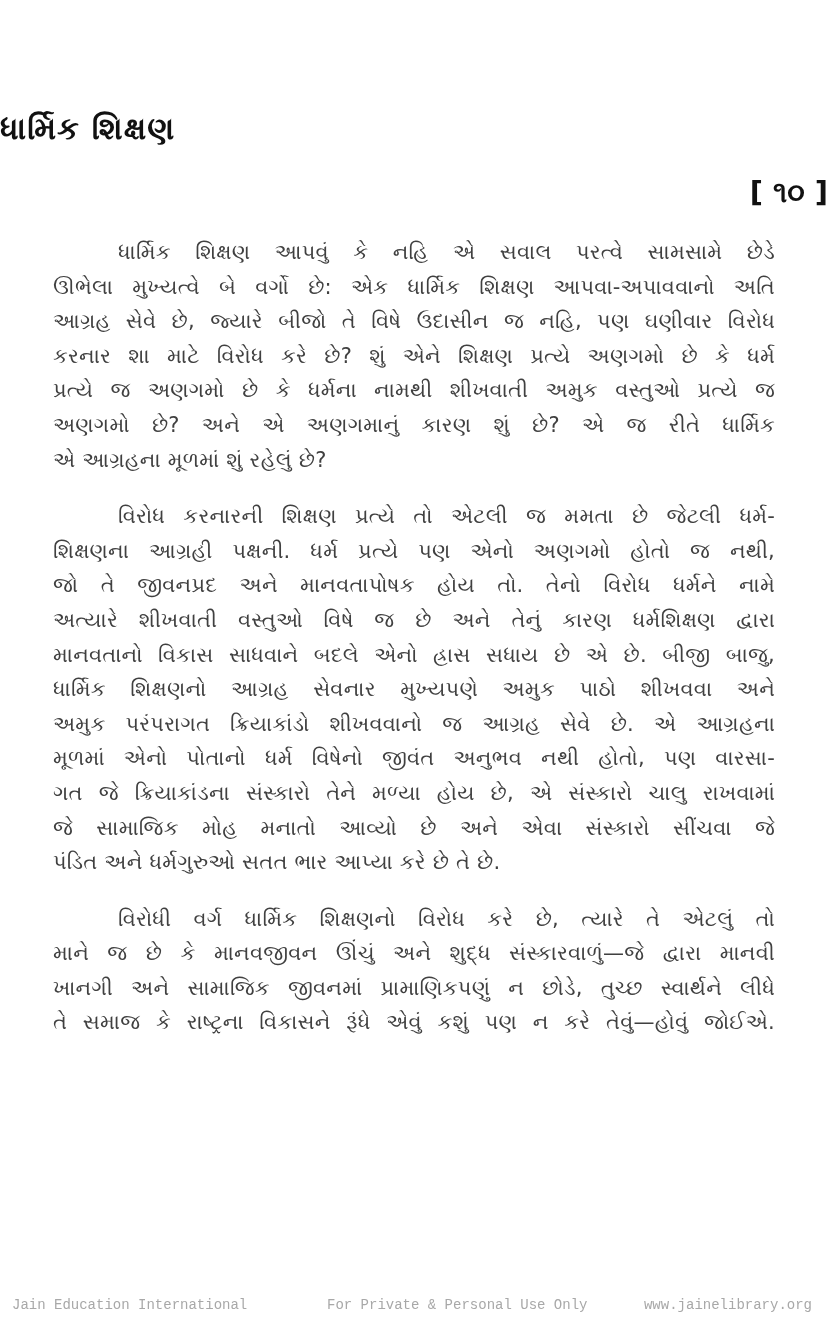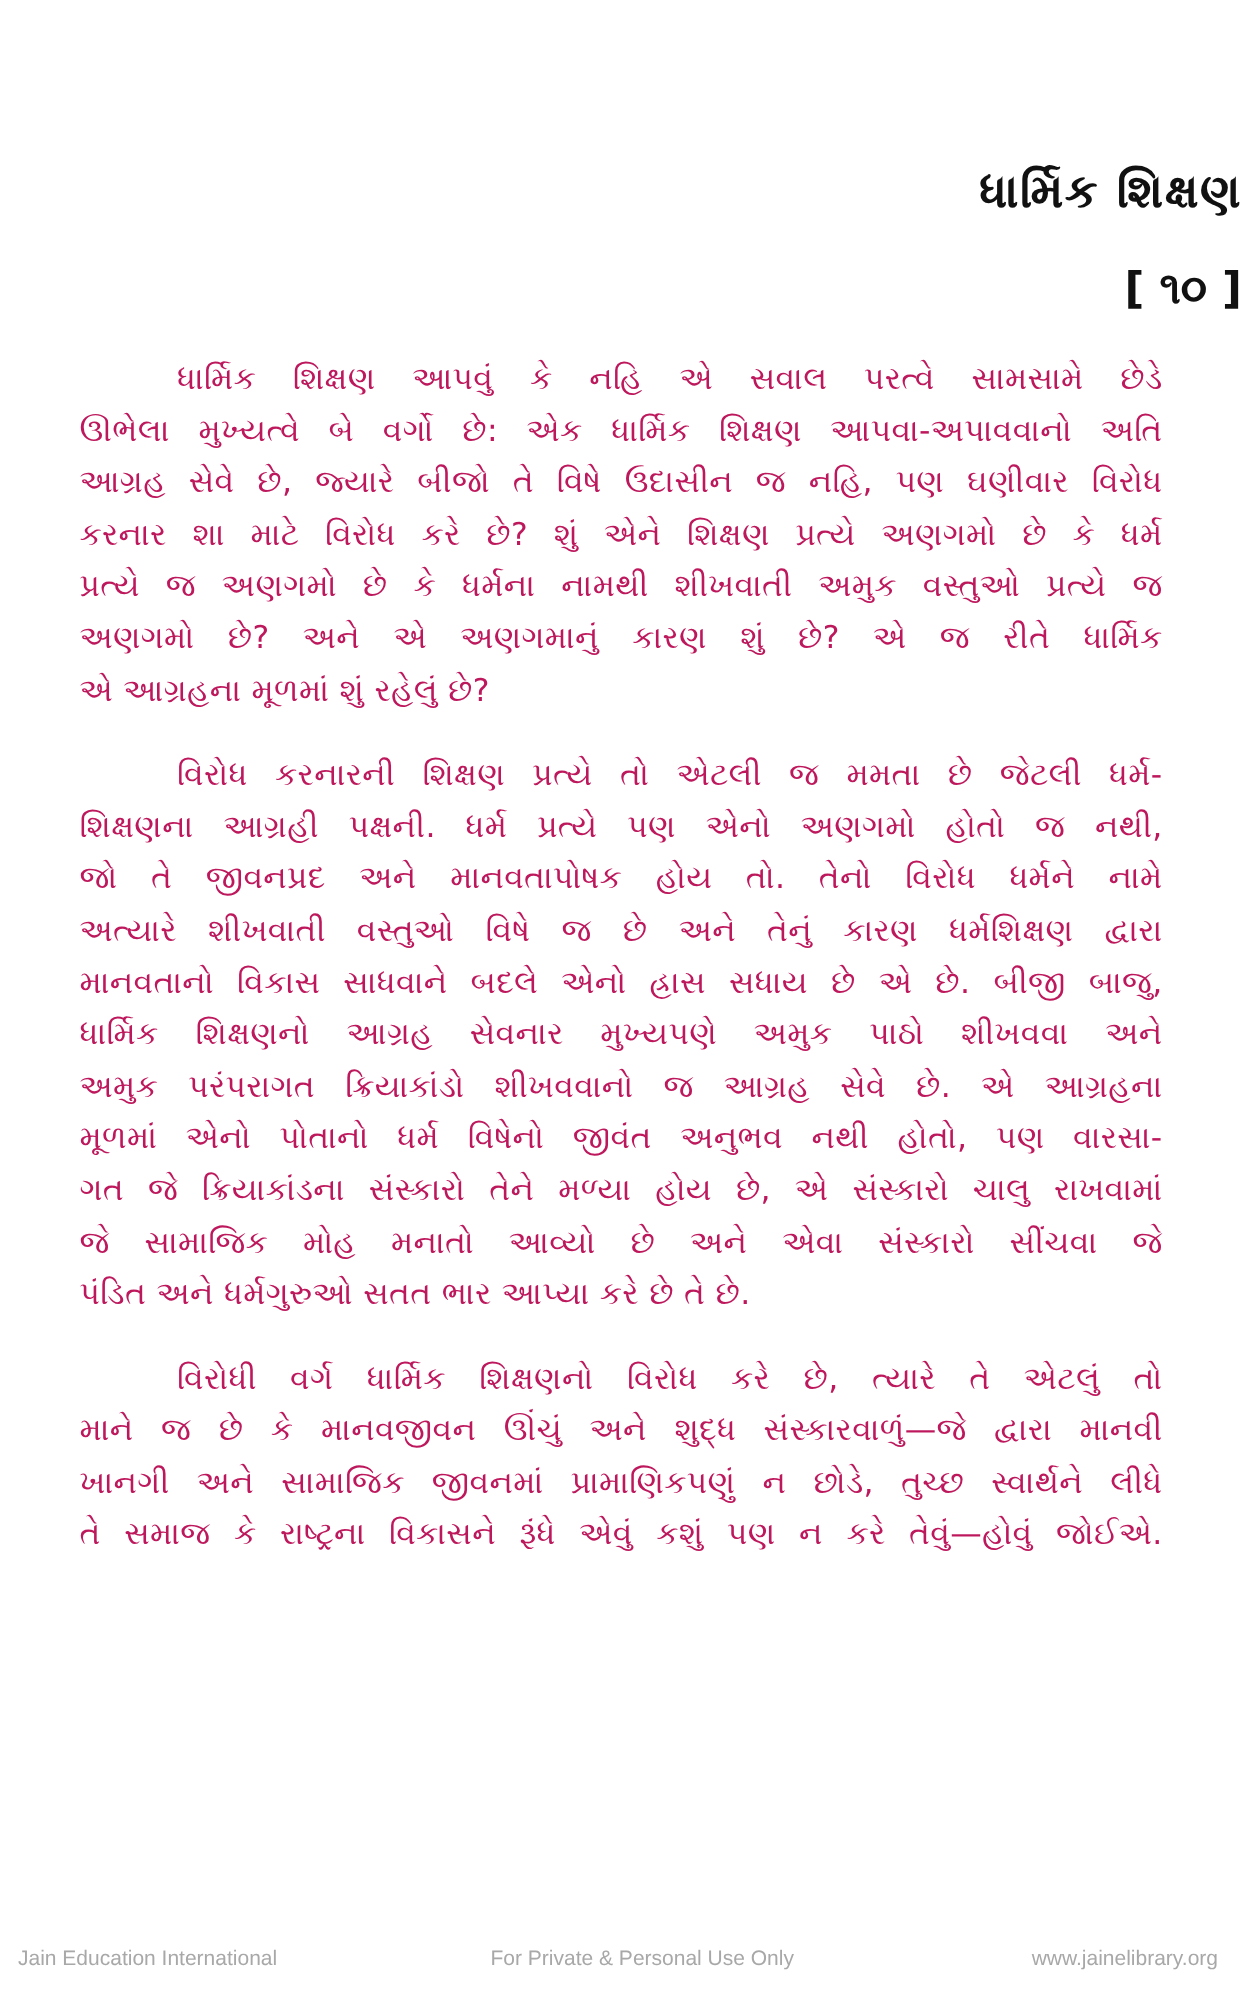"ધાર્મિક શિક્ષણ" .title { text-align: right -> left }
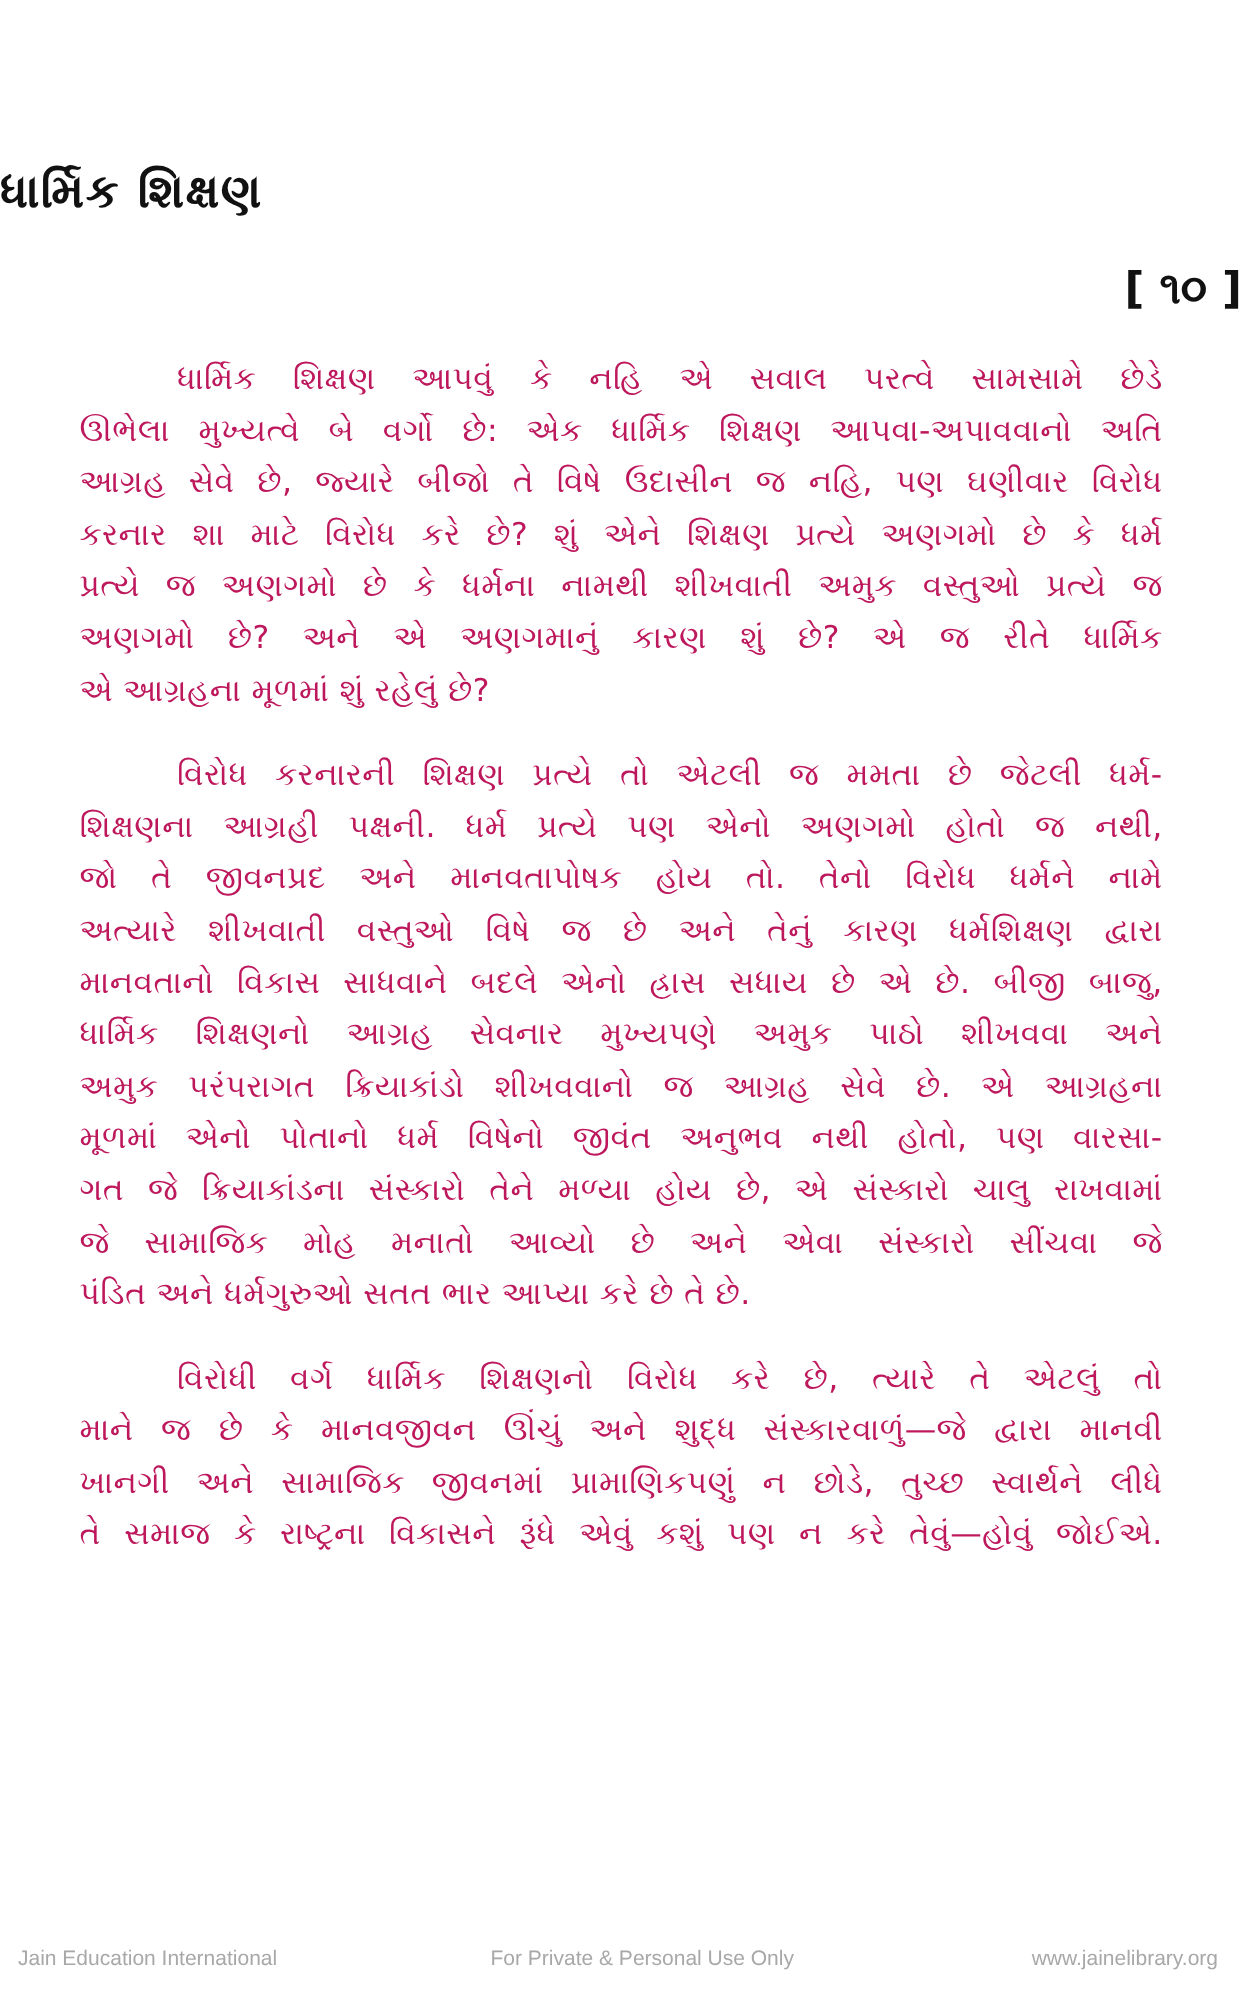"ધાર્મિક શિક્ષણ આપવું કે નહિ" .line { color: #be185d -> #404040 }
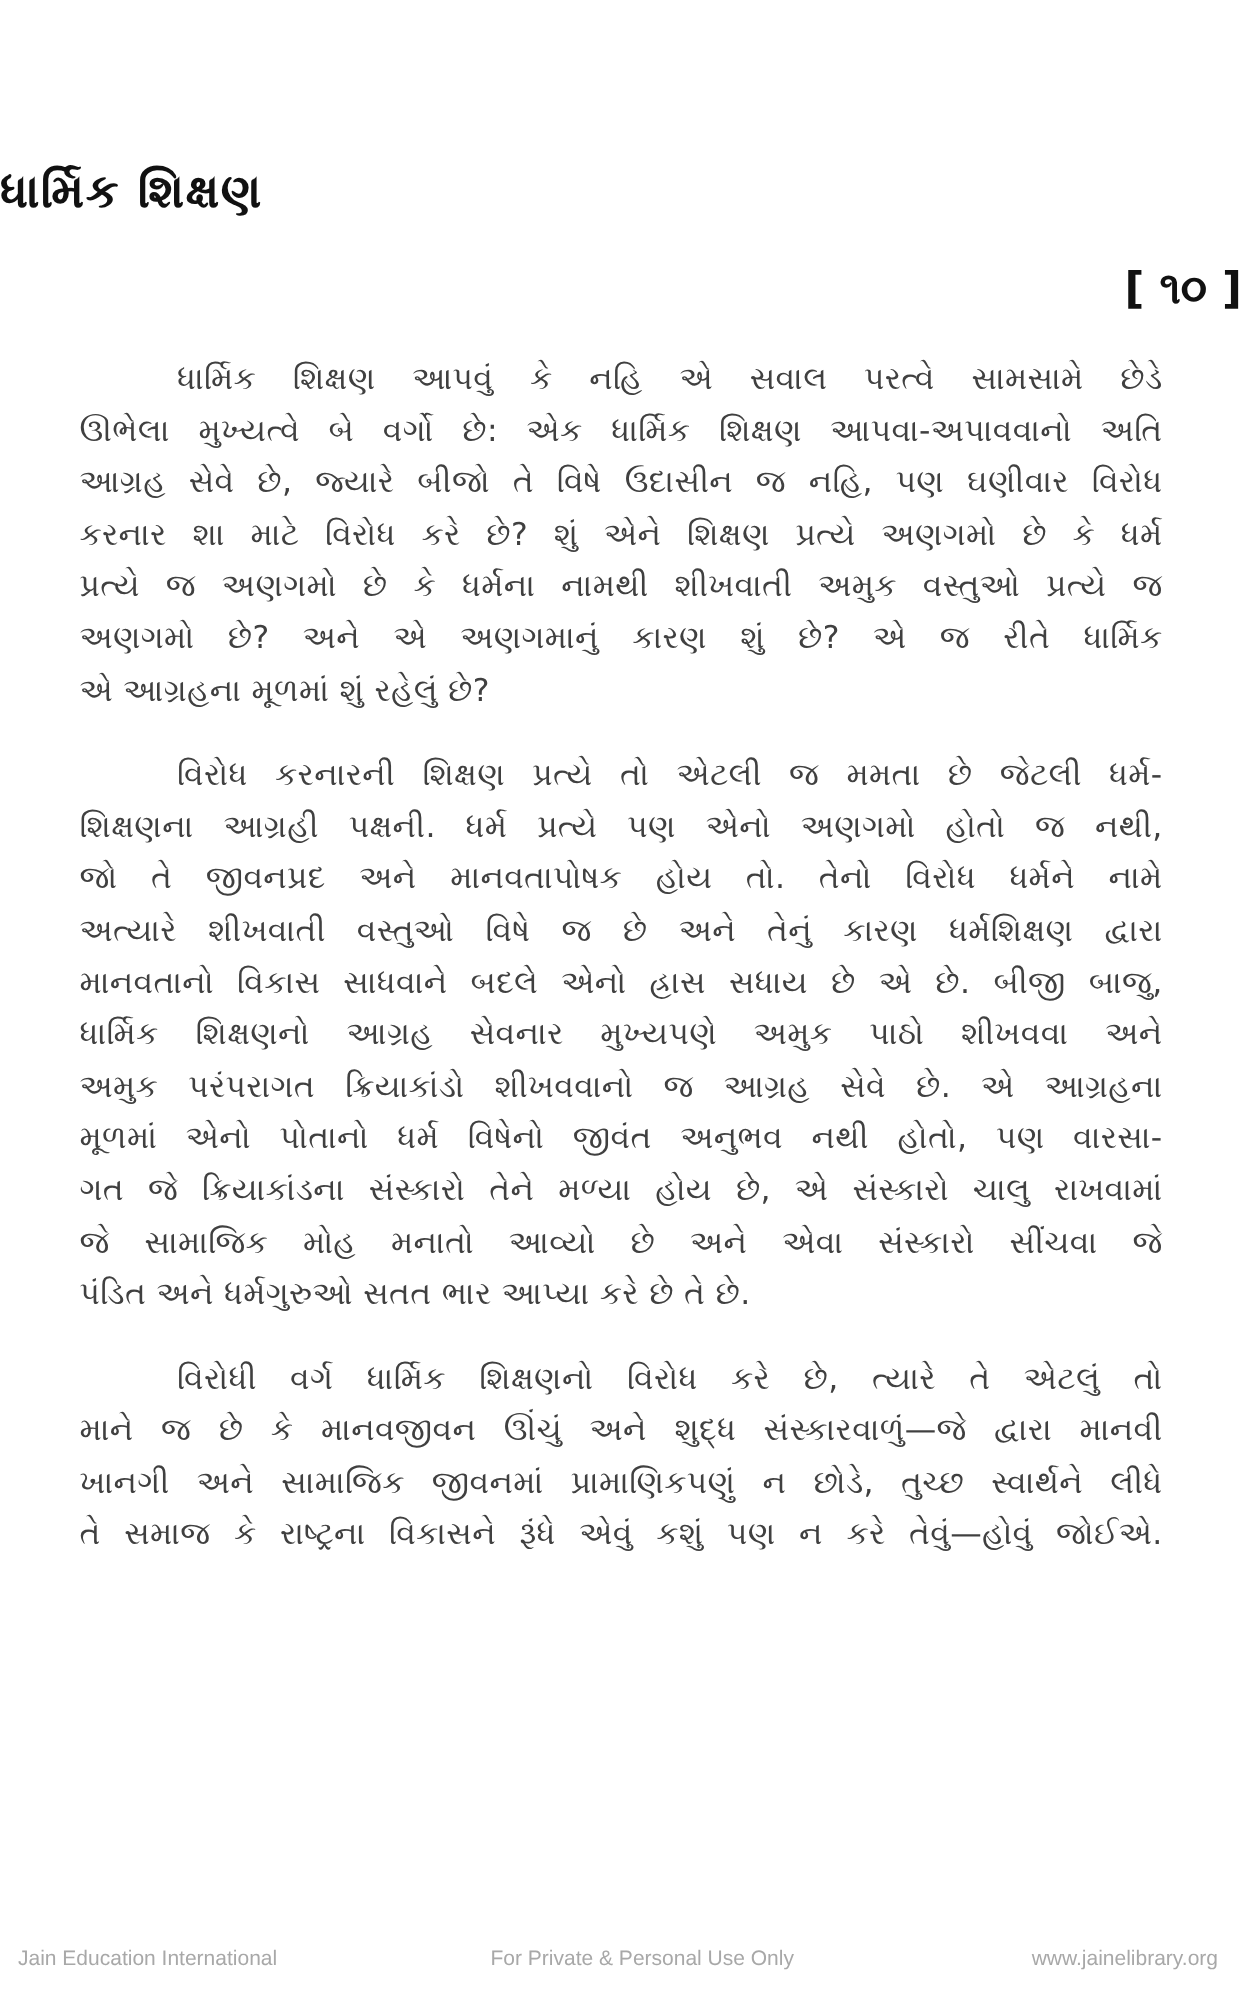"Jain Education International" .footer span { font-family: none -> Liberation Mono, monospace }
